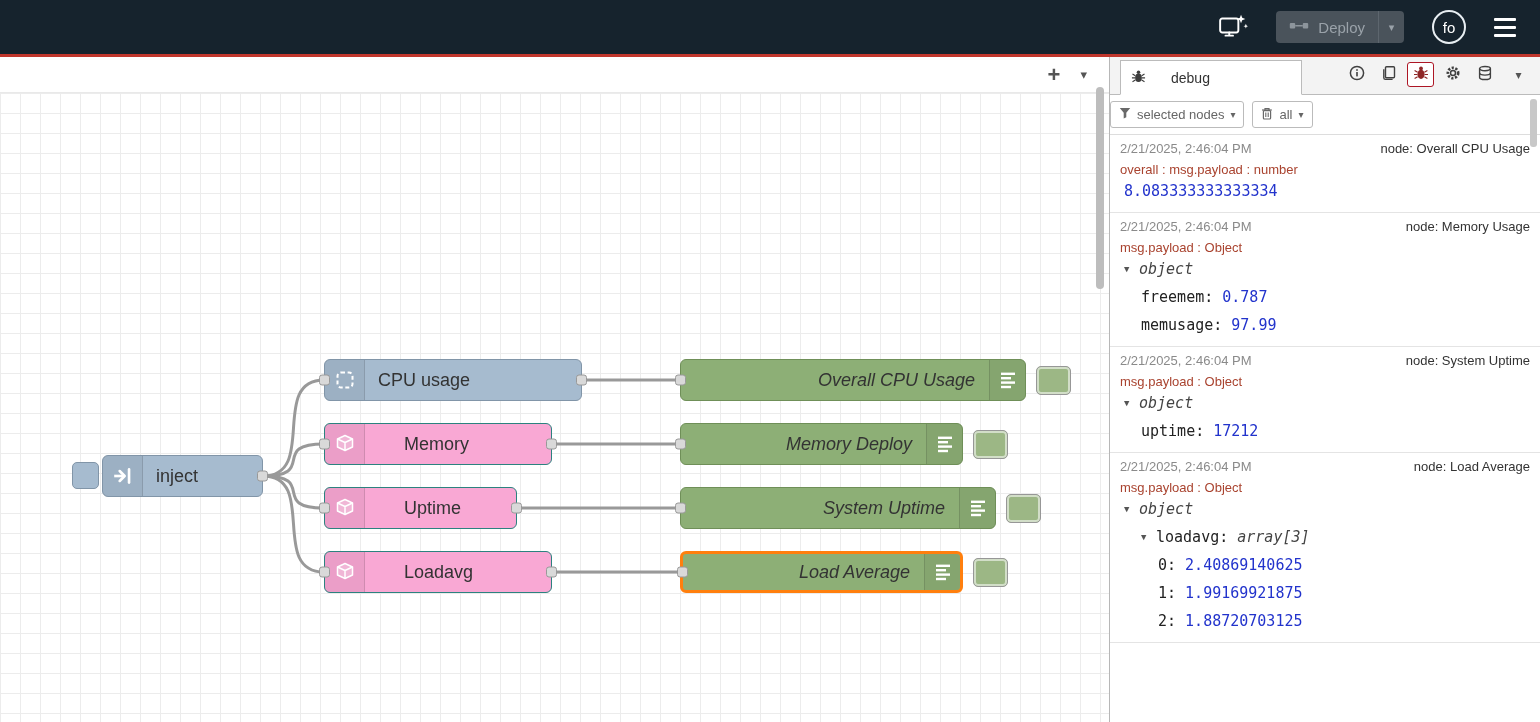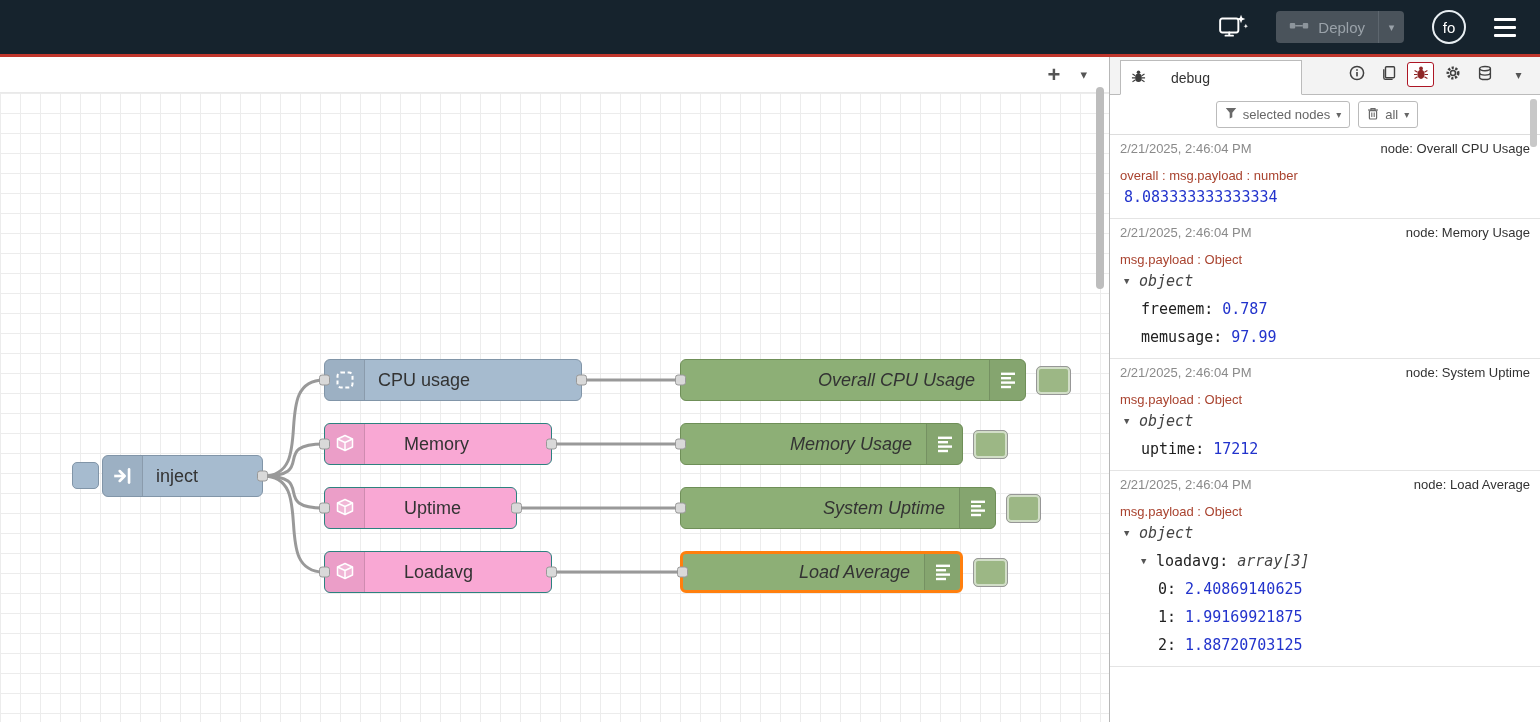"selected nodes" .filter-row { justify-content: center -> flex-start }
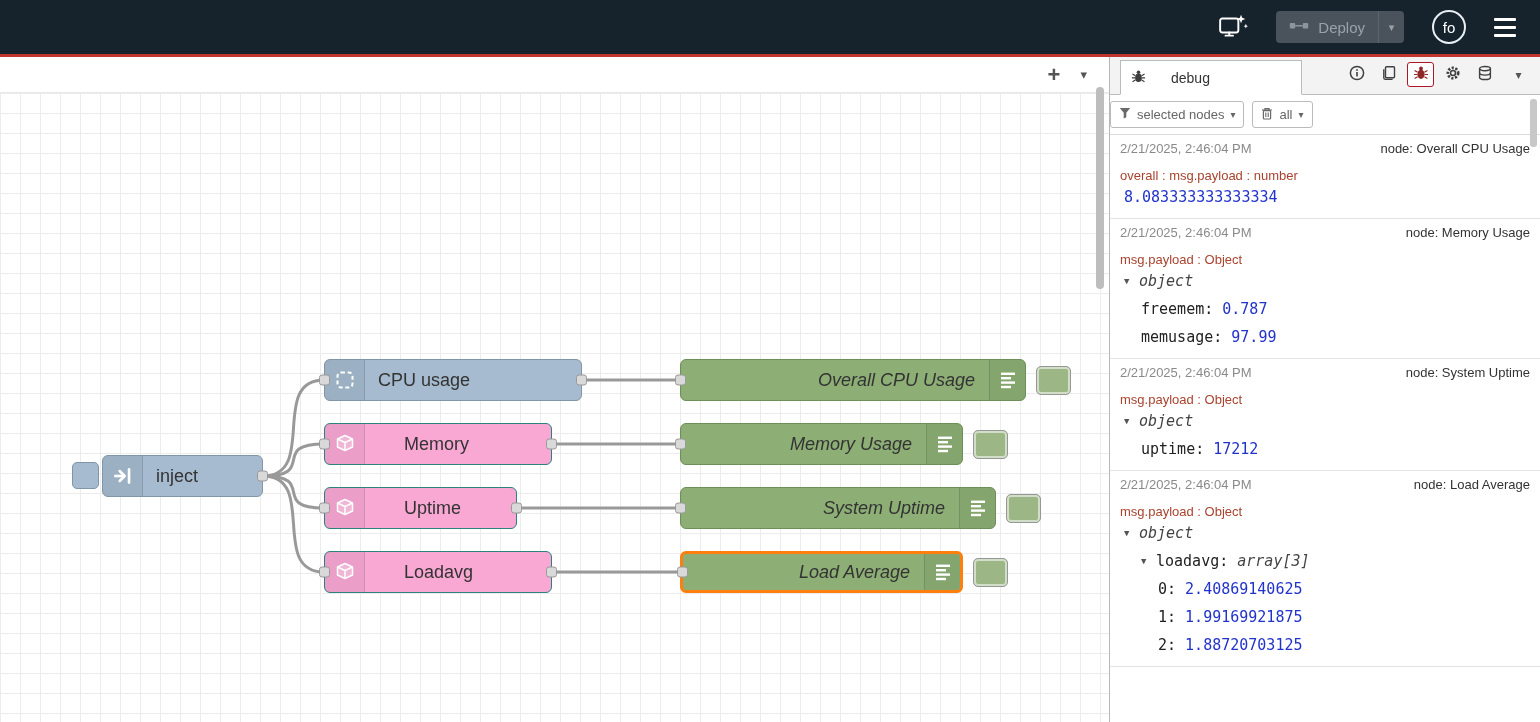"overall : msg.payload : number" .msg-meta { margin-top: 12px -> 6px }
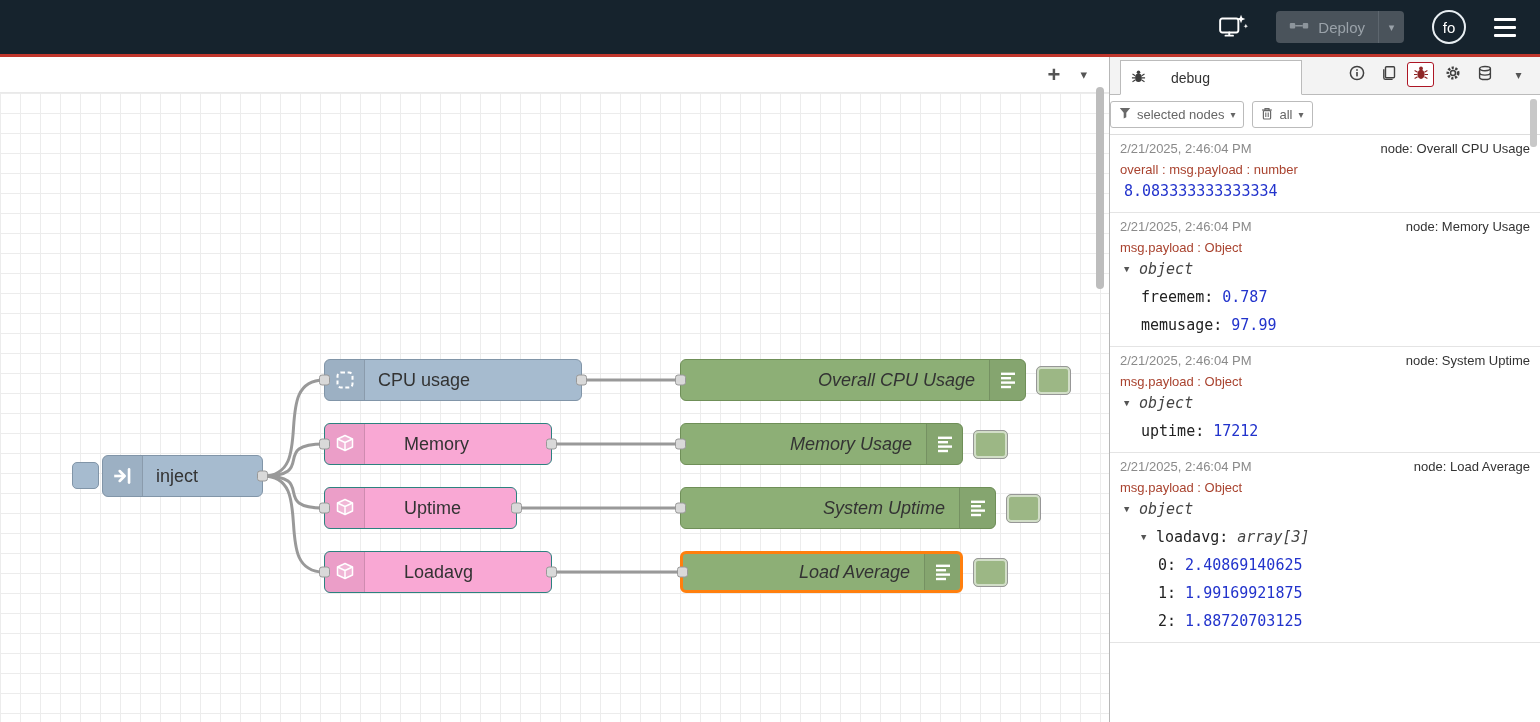"Memory Usage" span.node-label { text: Usage -> Deploy }
